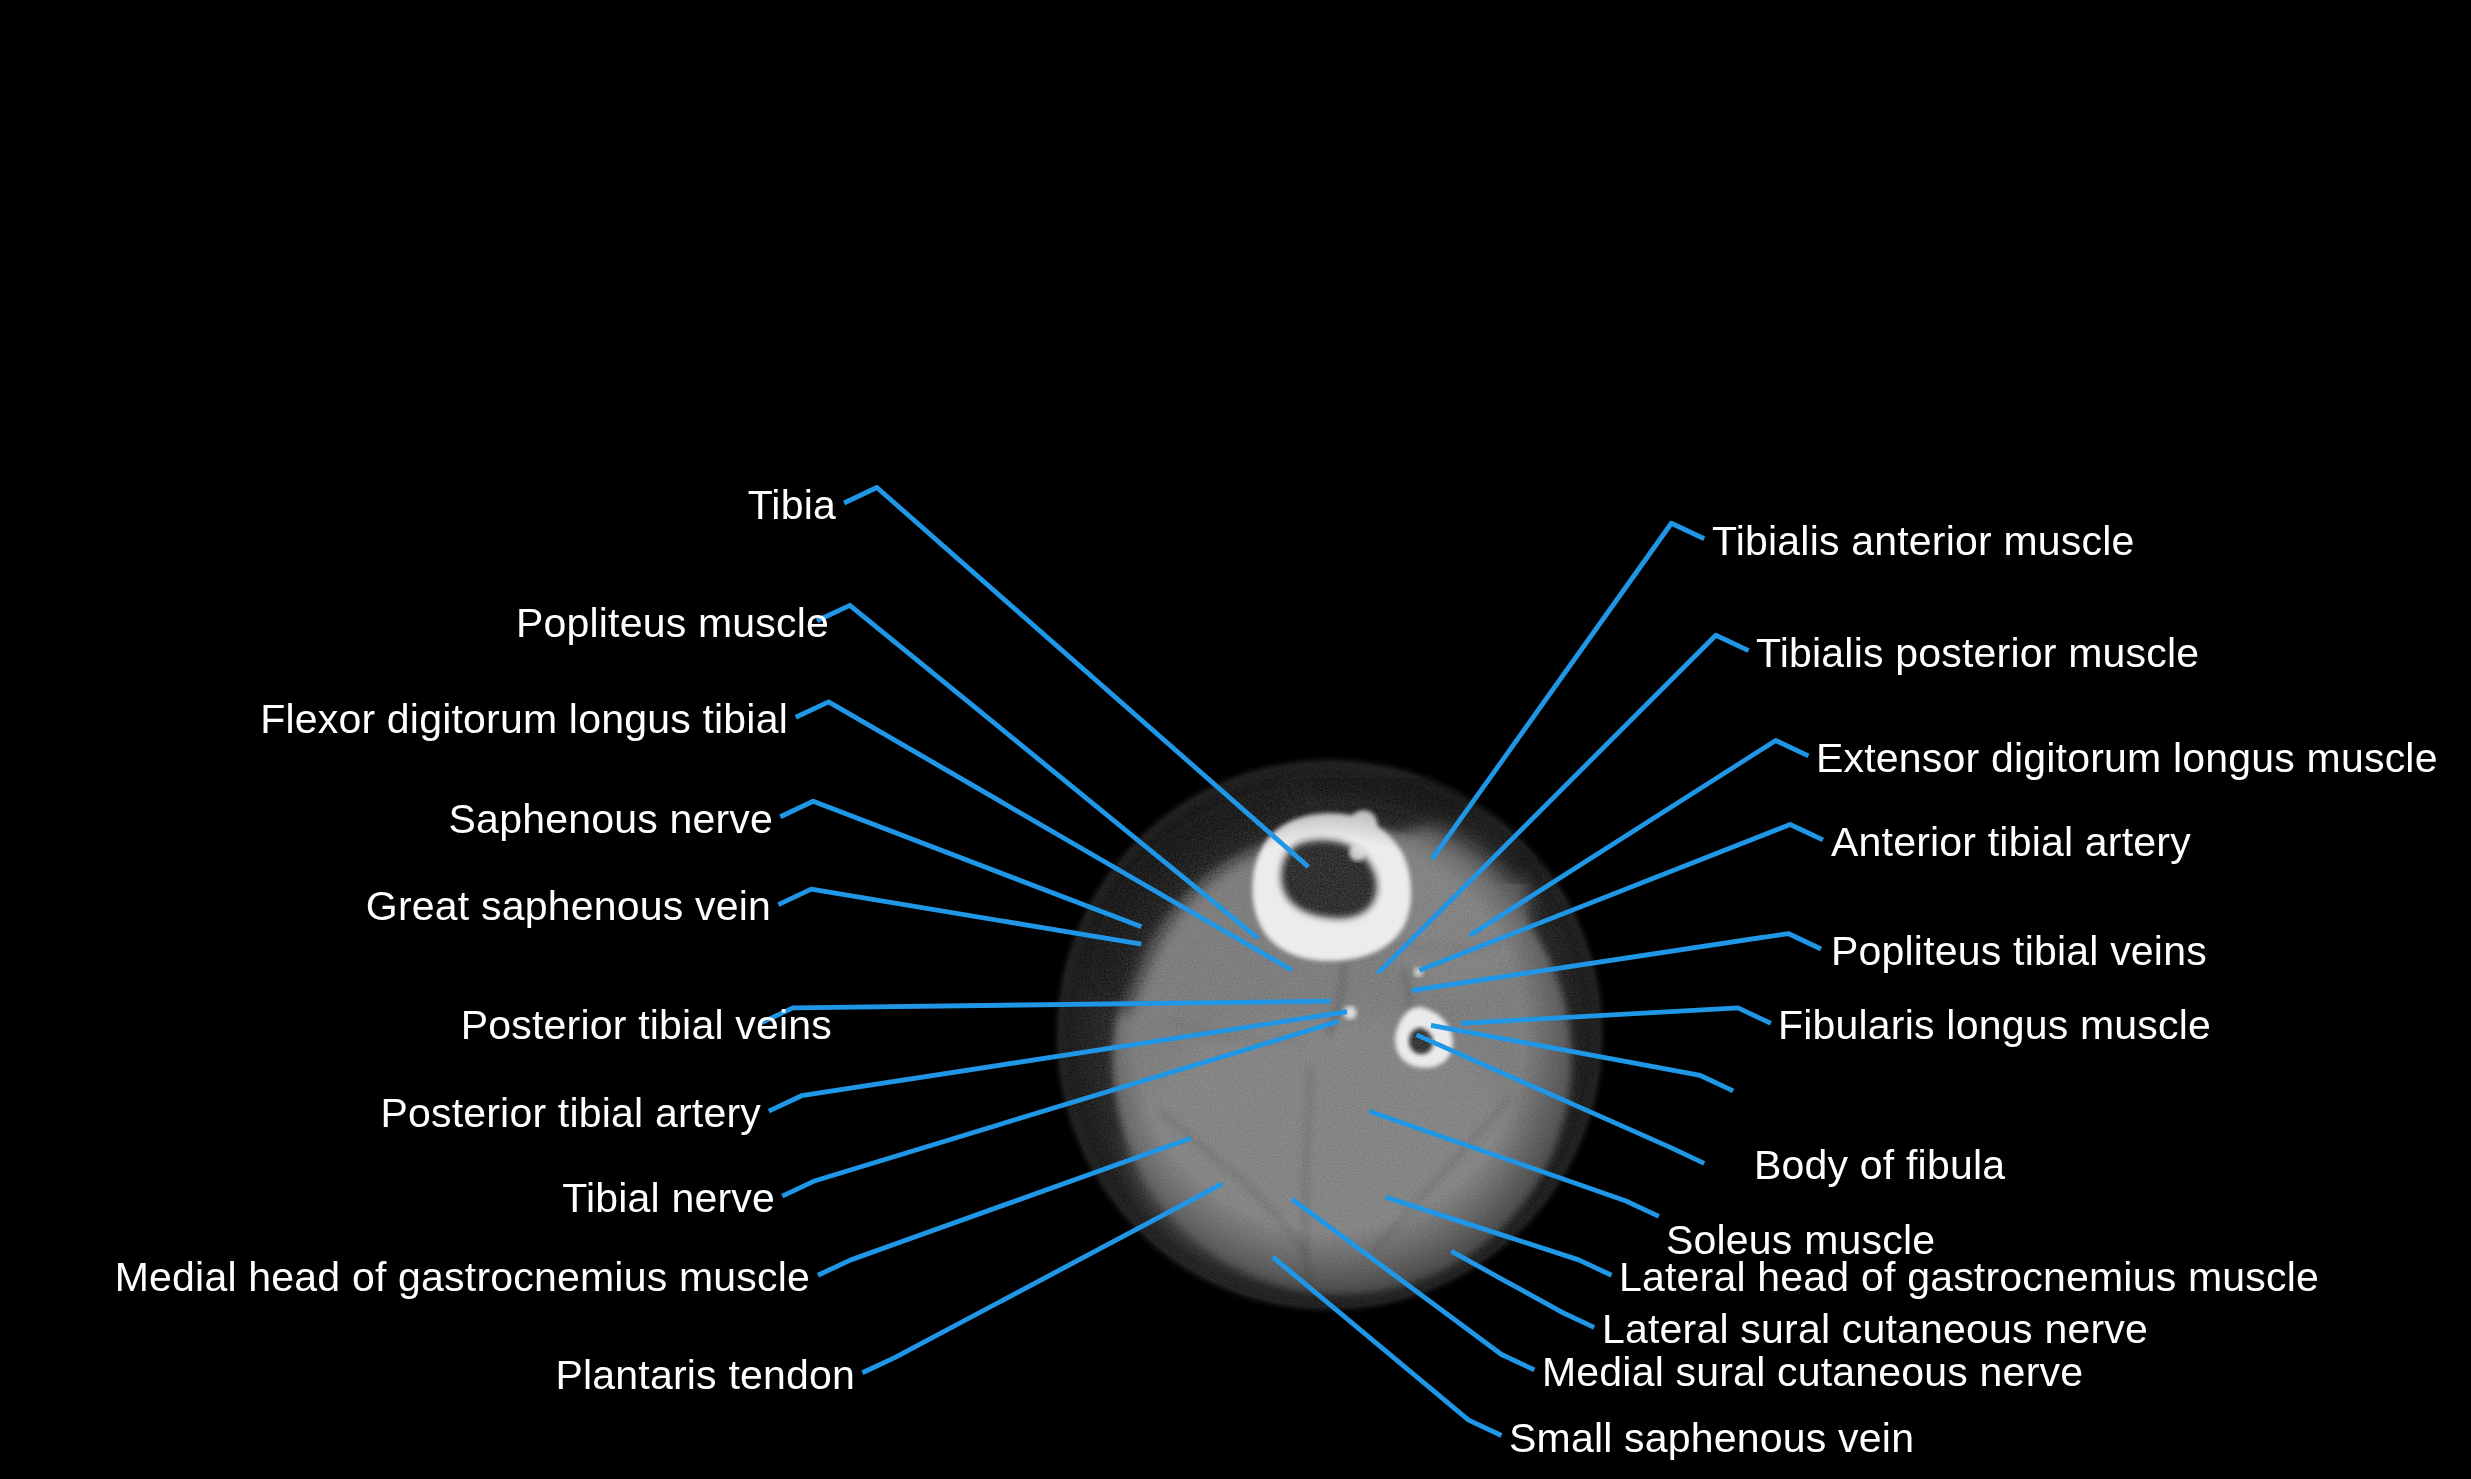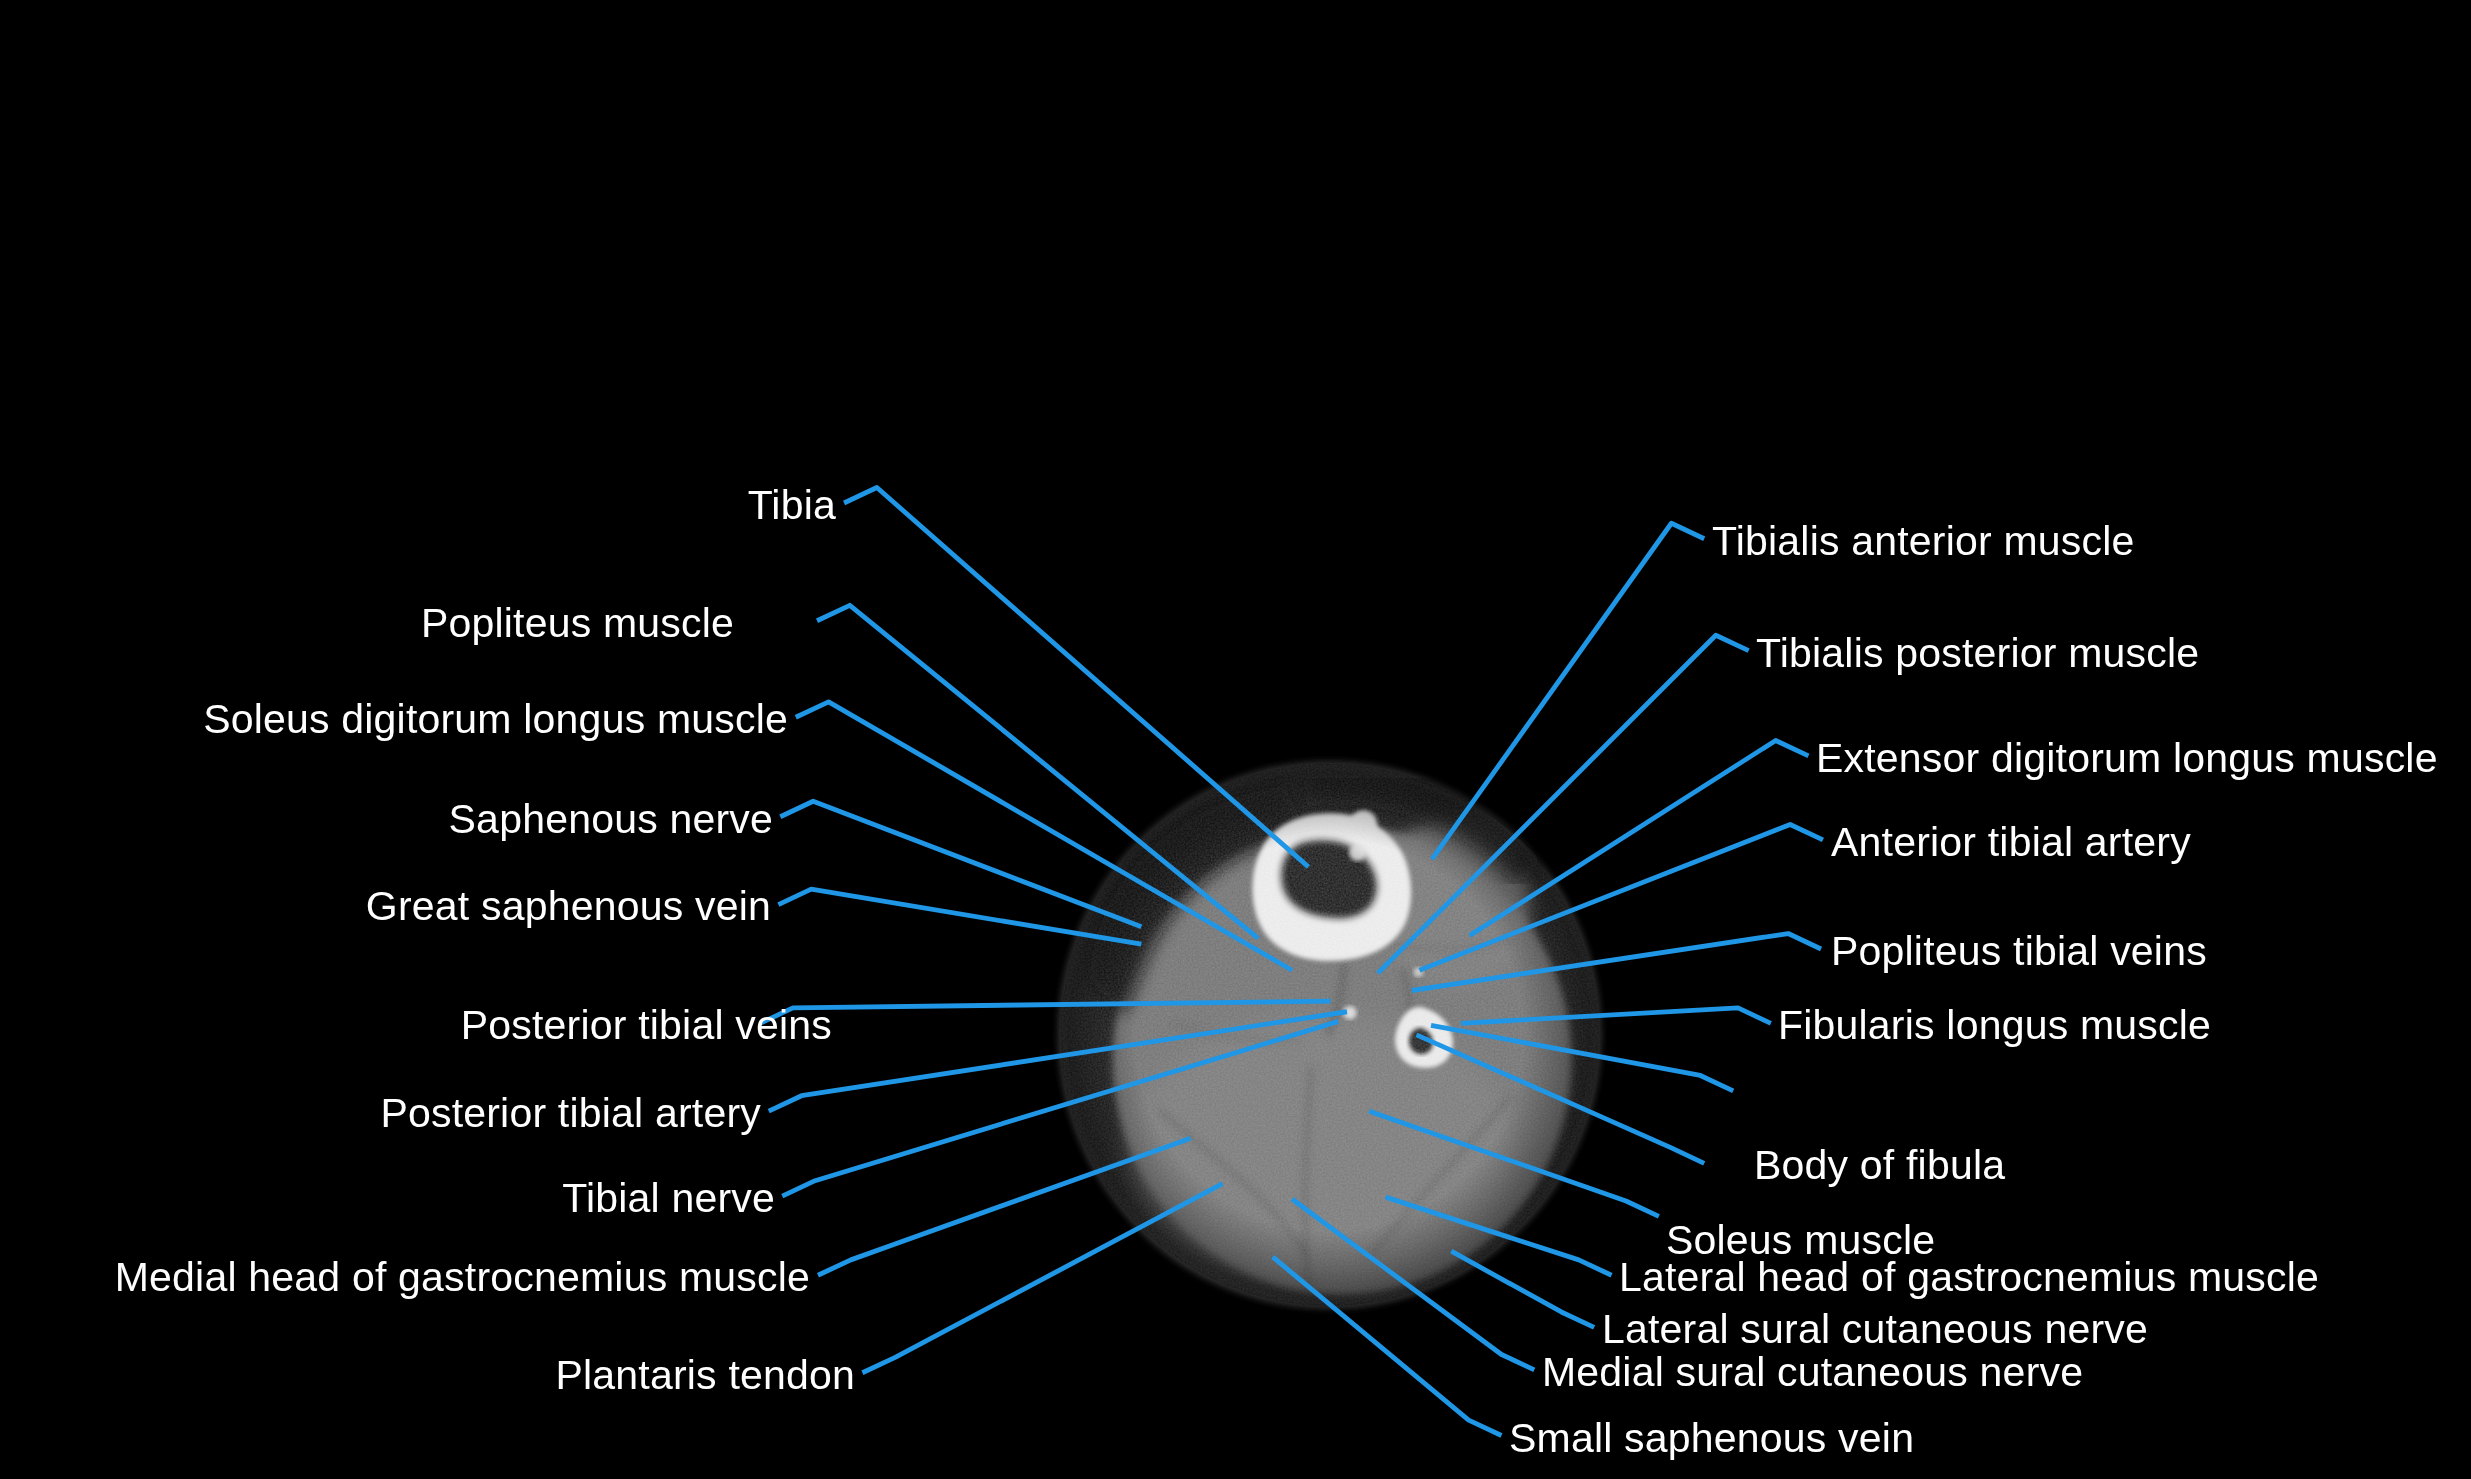"Popliteus muscle" div.anat-label { right: 1738px -> 1643px }
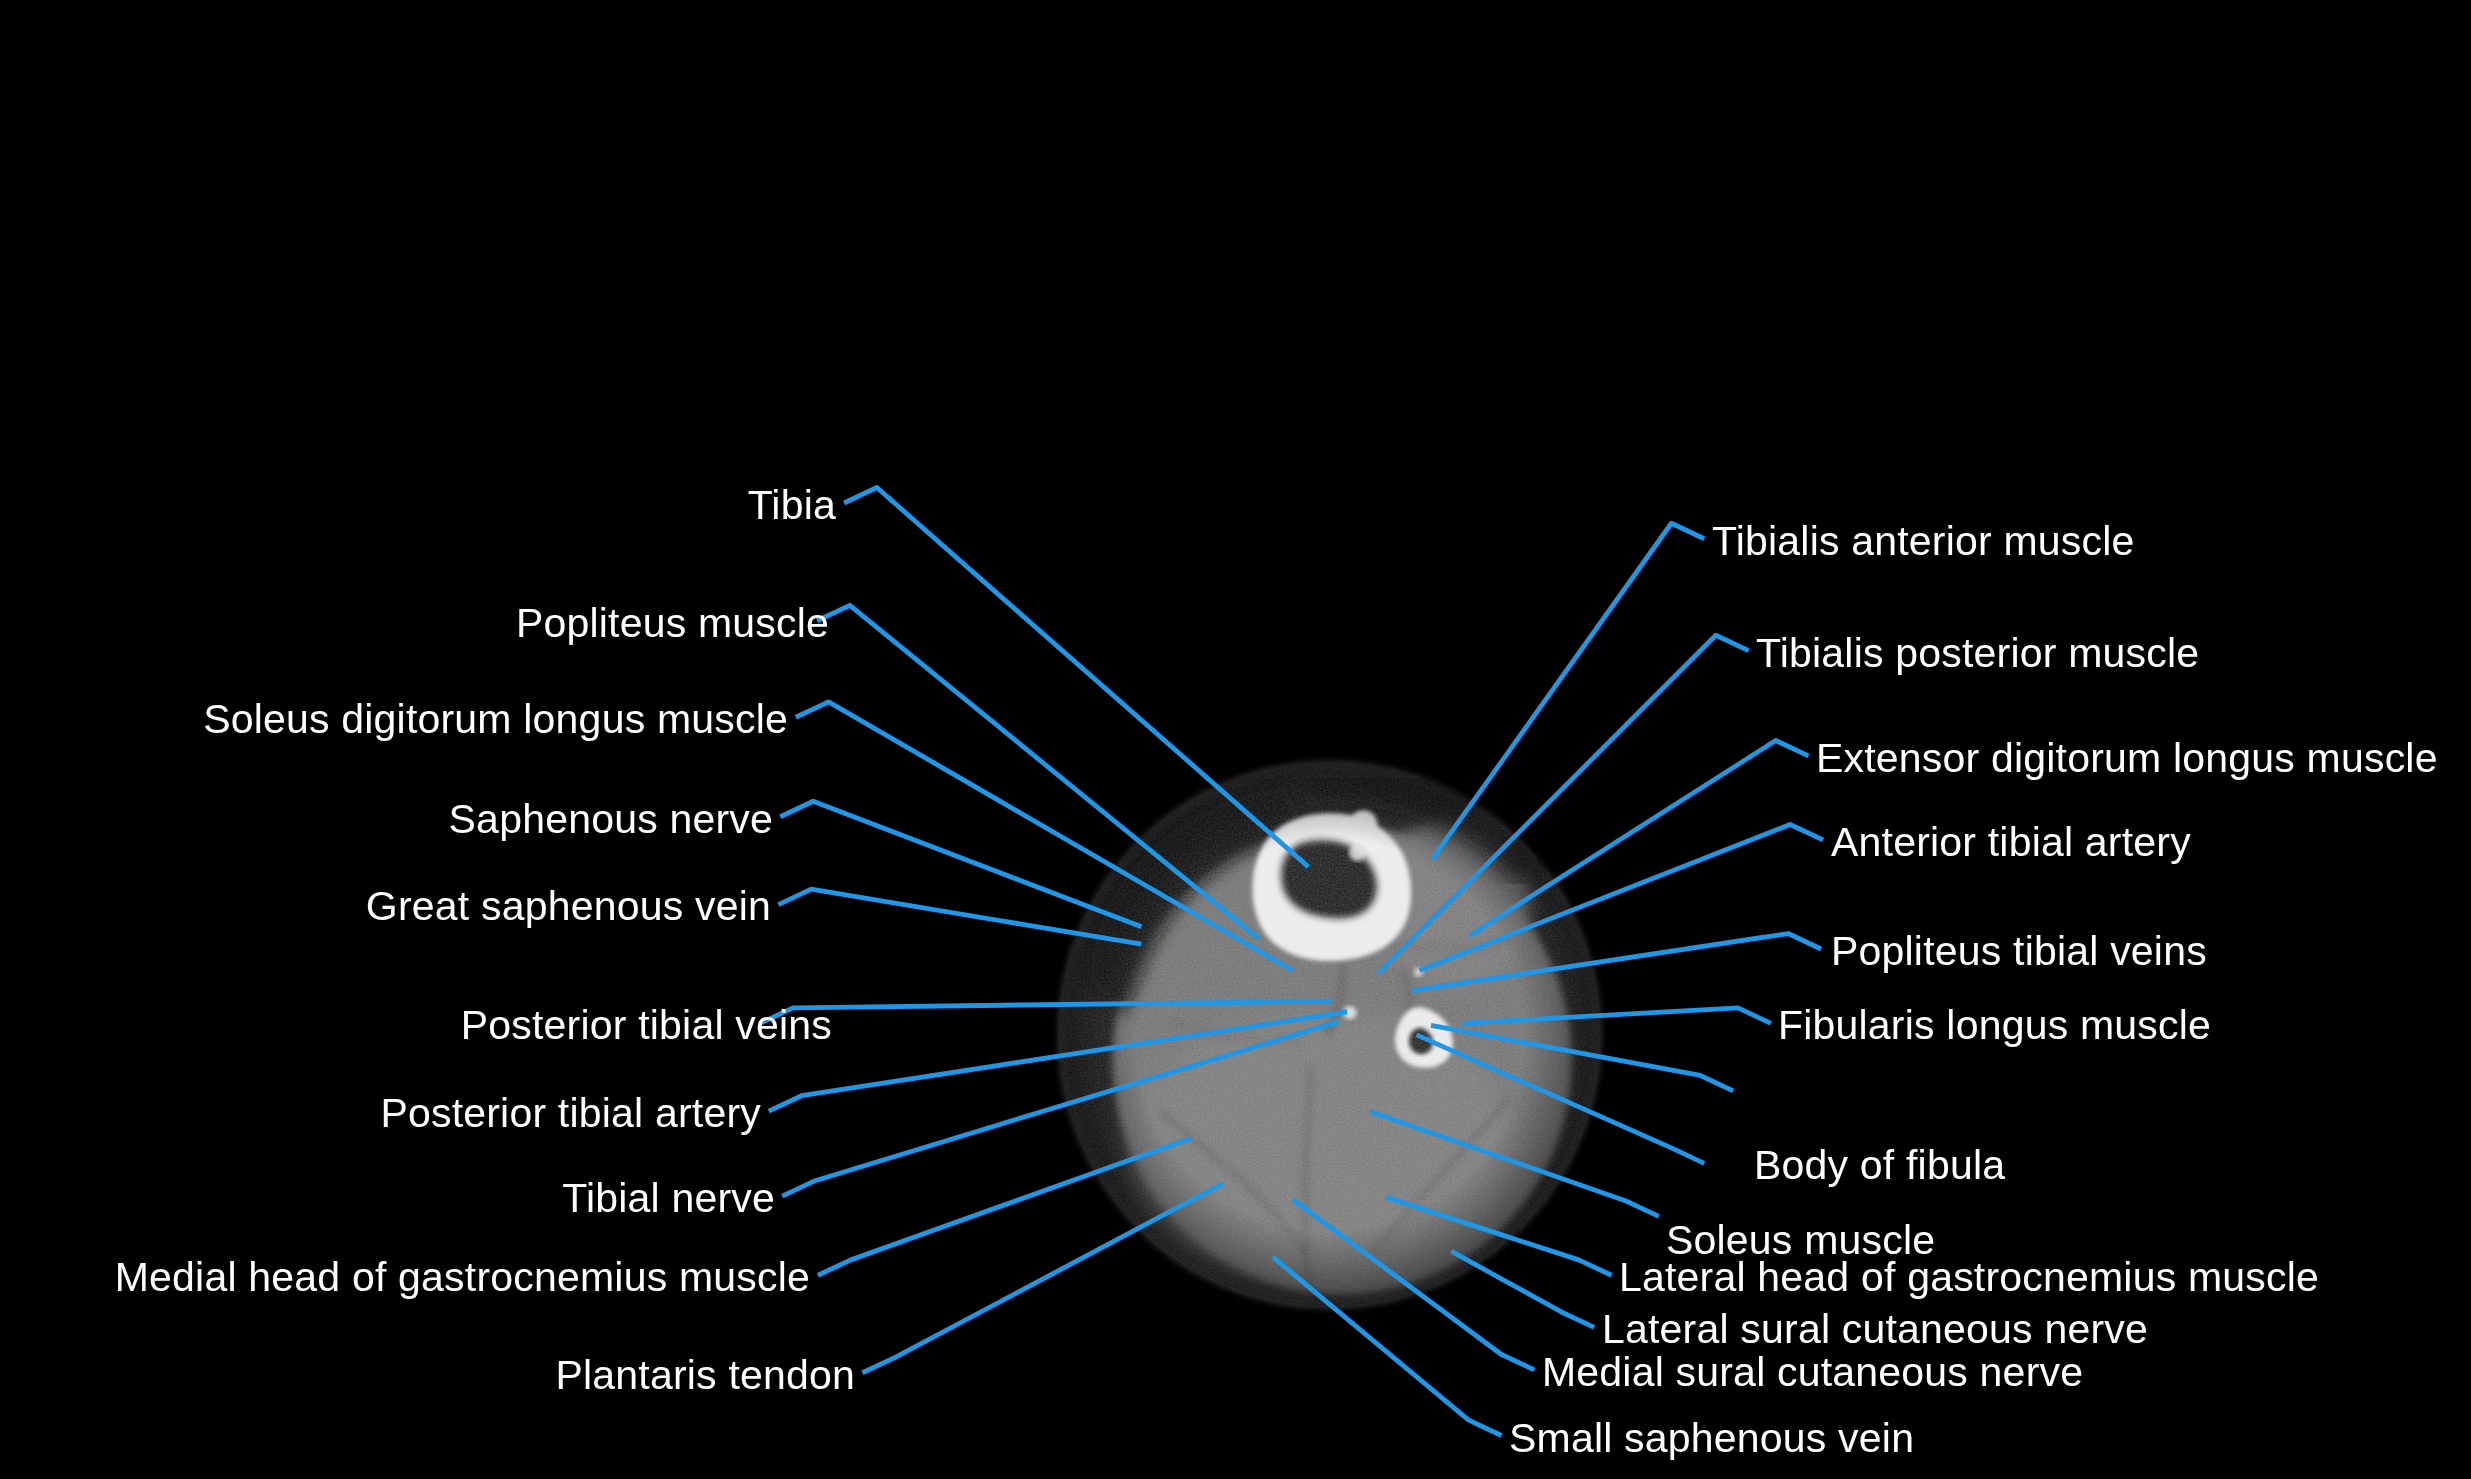"Soleus digitorum longus muscle" div.anat-label { text: Soleus digitorum longus muscle -> Flexor digitorum longus tibial }
